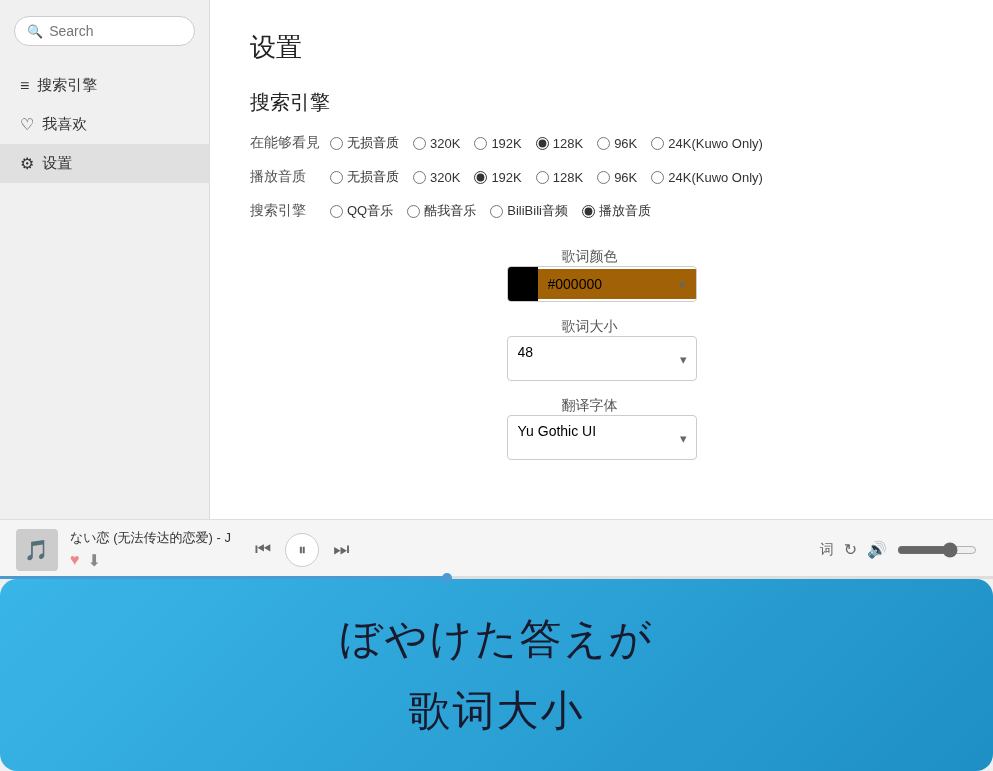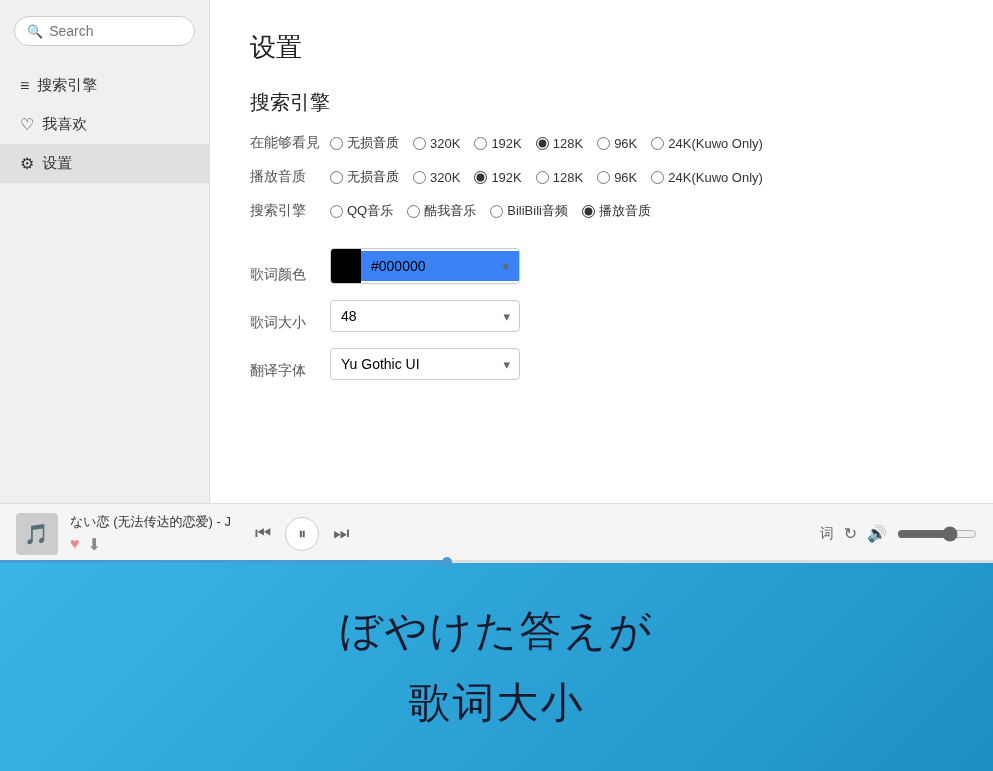"歌词颜色" .select-row { align-items: flex-end -> center; flex-direction: none -> column }
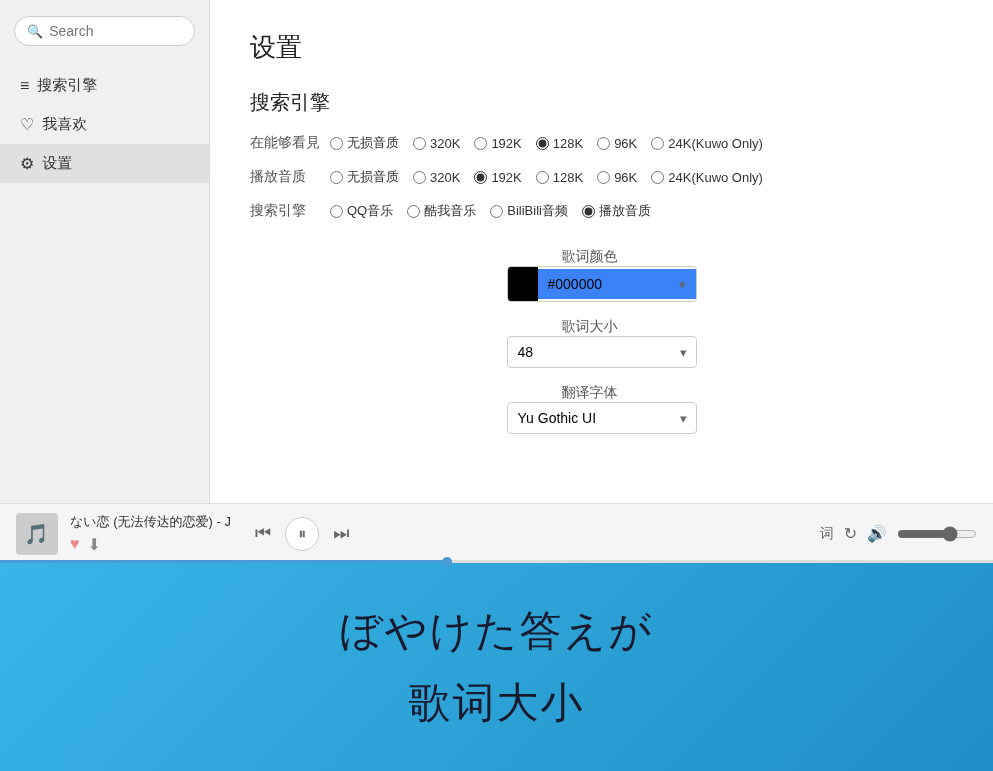"#000000" .color-select { background: #3b82f6 -> #a16207 }
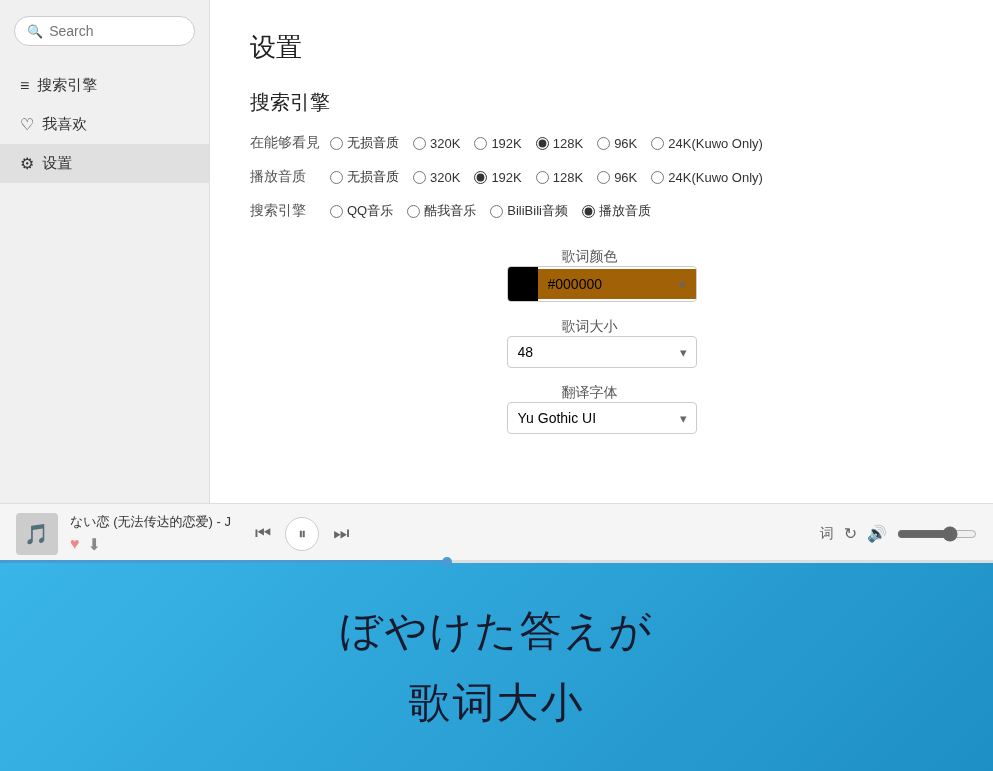"48" .styled-select { padding: 7px 30px 7px 10px -> 7px 30px 20px 10px }
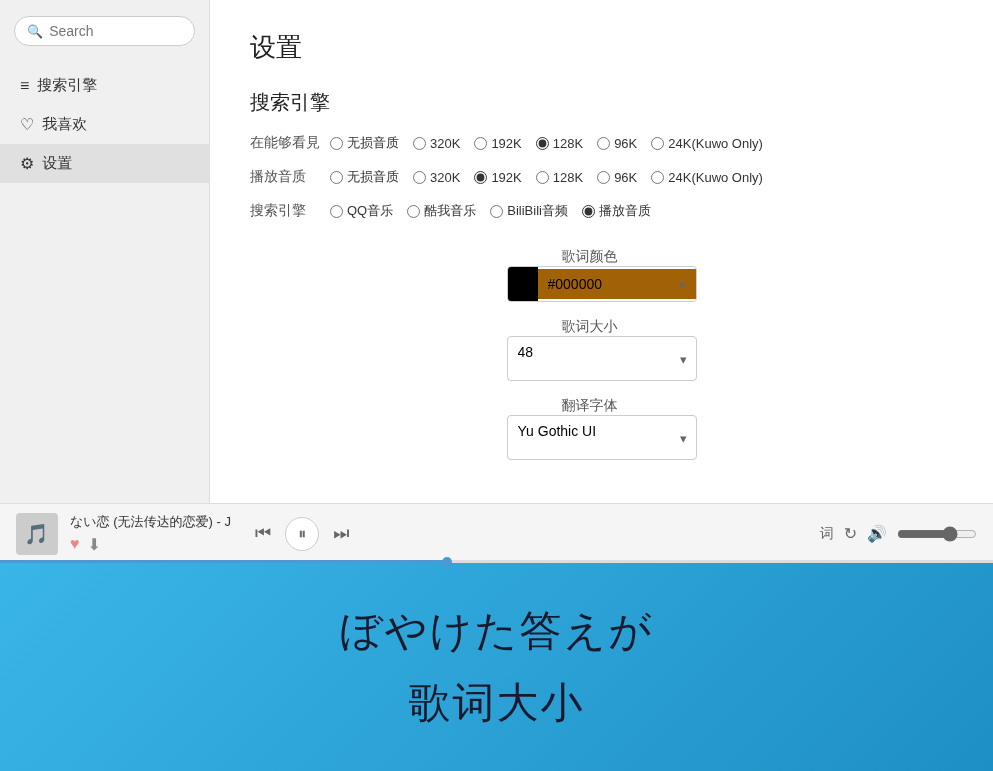"ぼやけた答えが" .lyrics-area { border-radius: none -> 17px; padding: 40px 20px -> 32px 20px }
